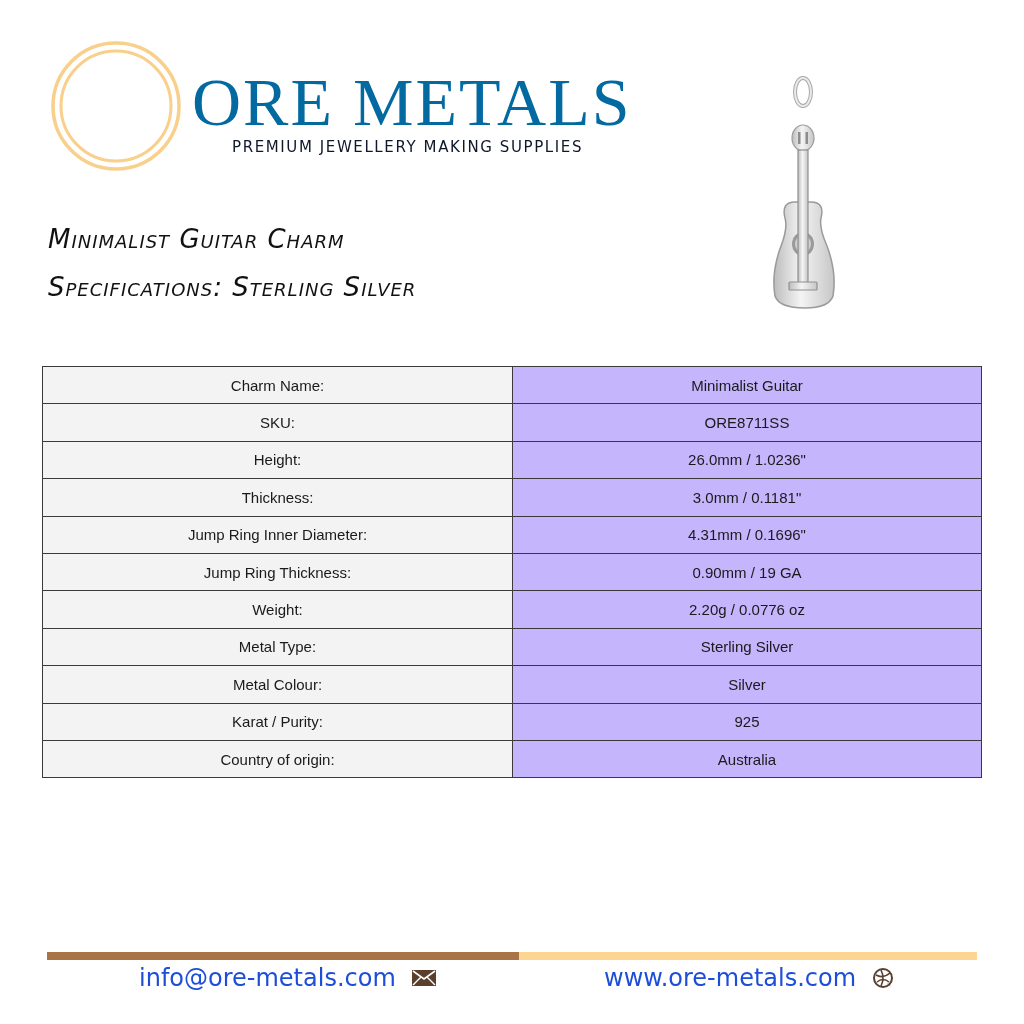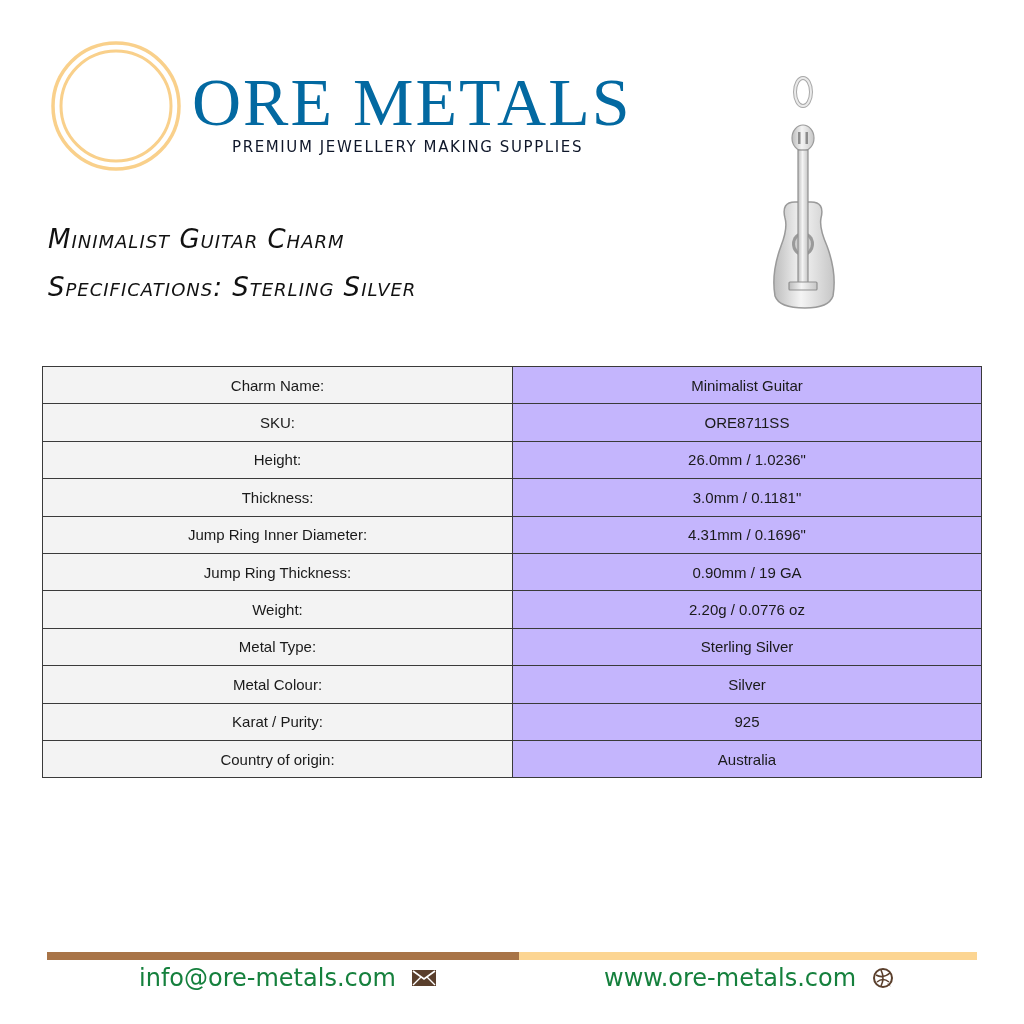"info@ore-metals.com" .contact { color: #15803d -> #1d4ed8 }
